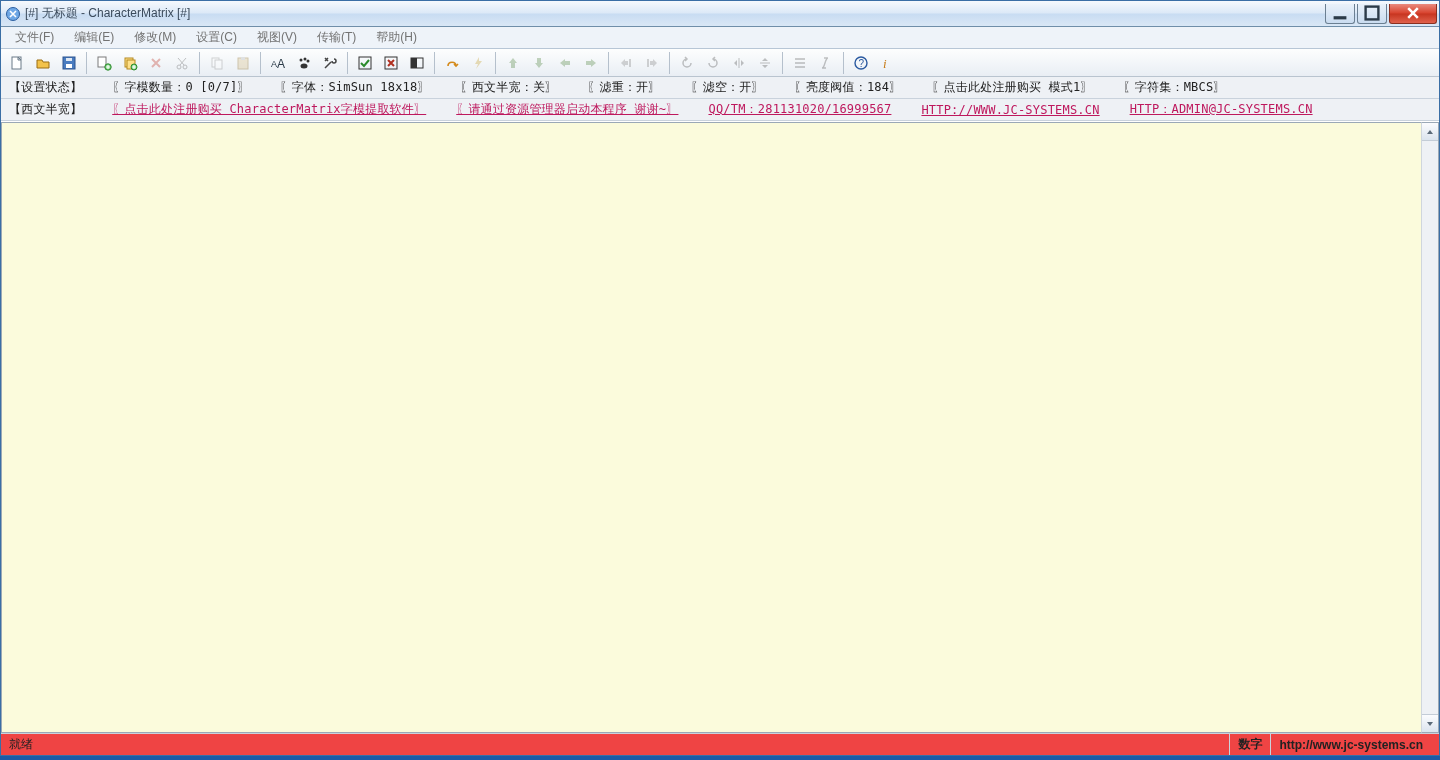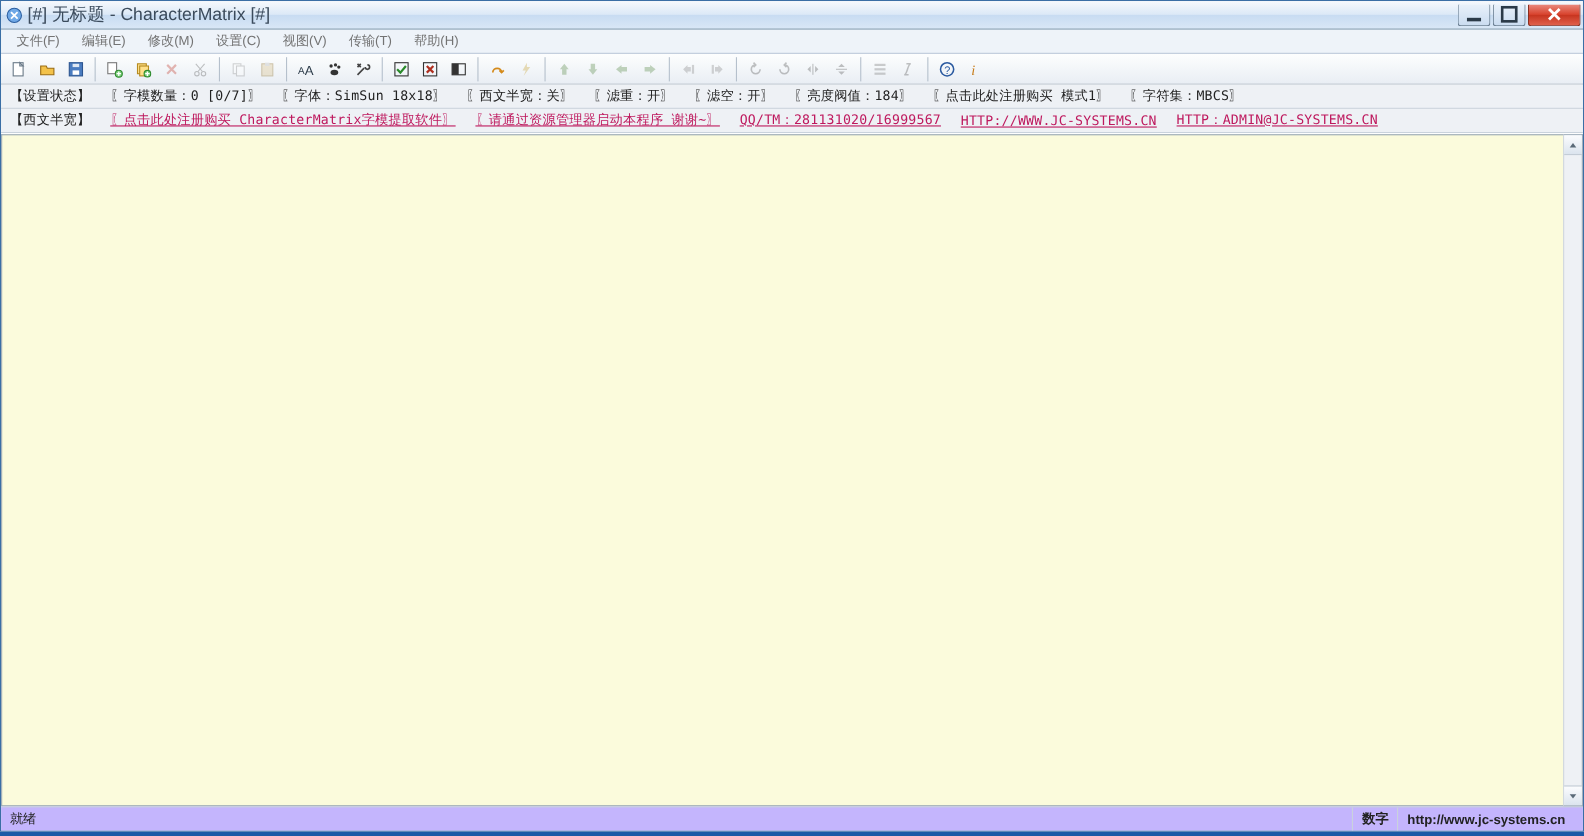"[#] 无标题 - CharacterMatrix [#]" .titlebar .title { font-size: 16px -> 12px }
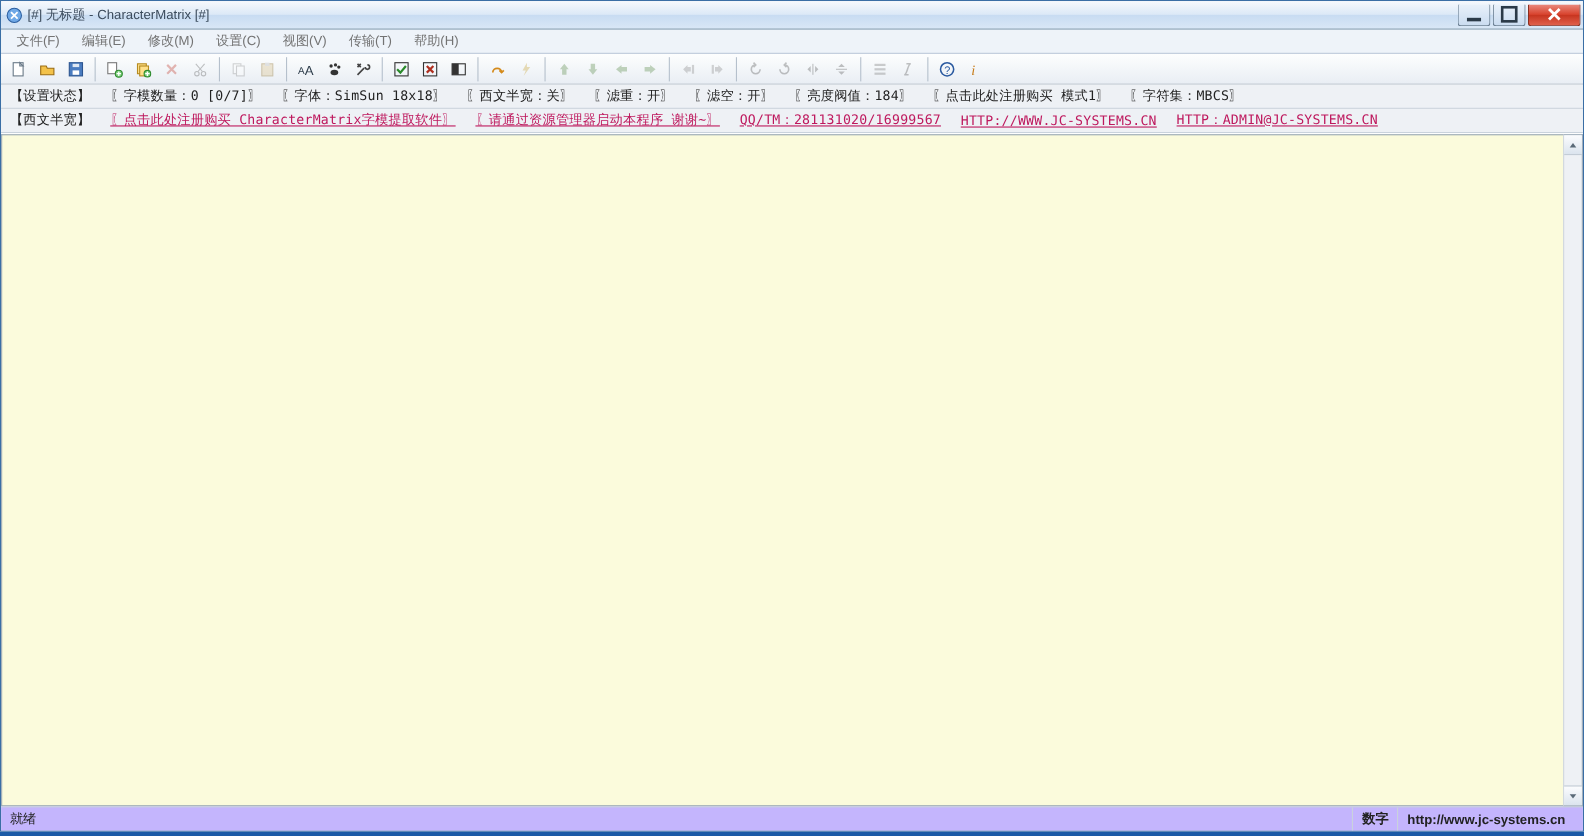"【设置状态】" .statusrow { gap: 18px -> 30px }
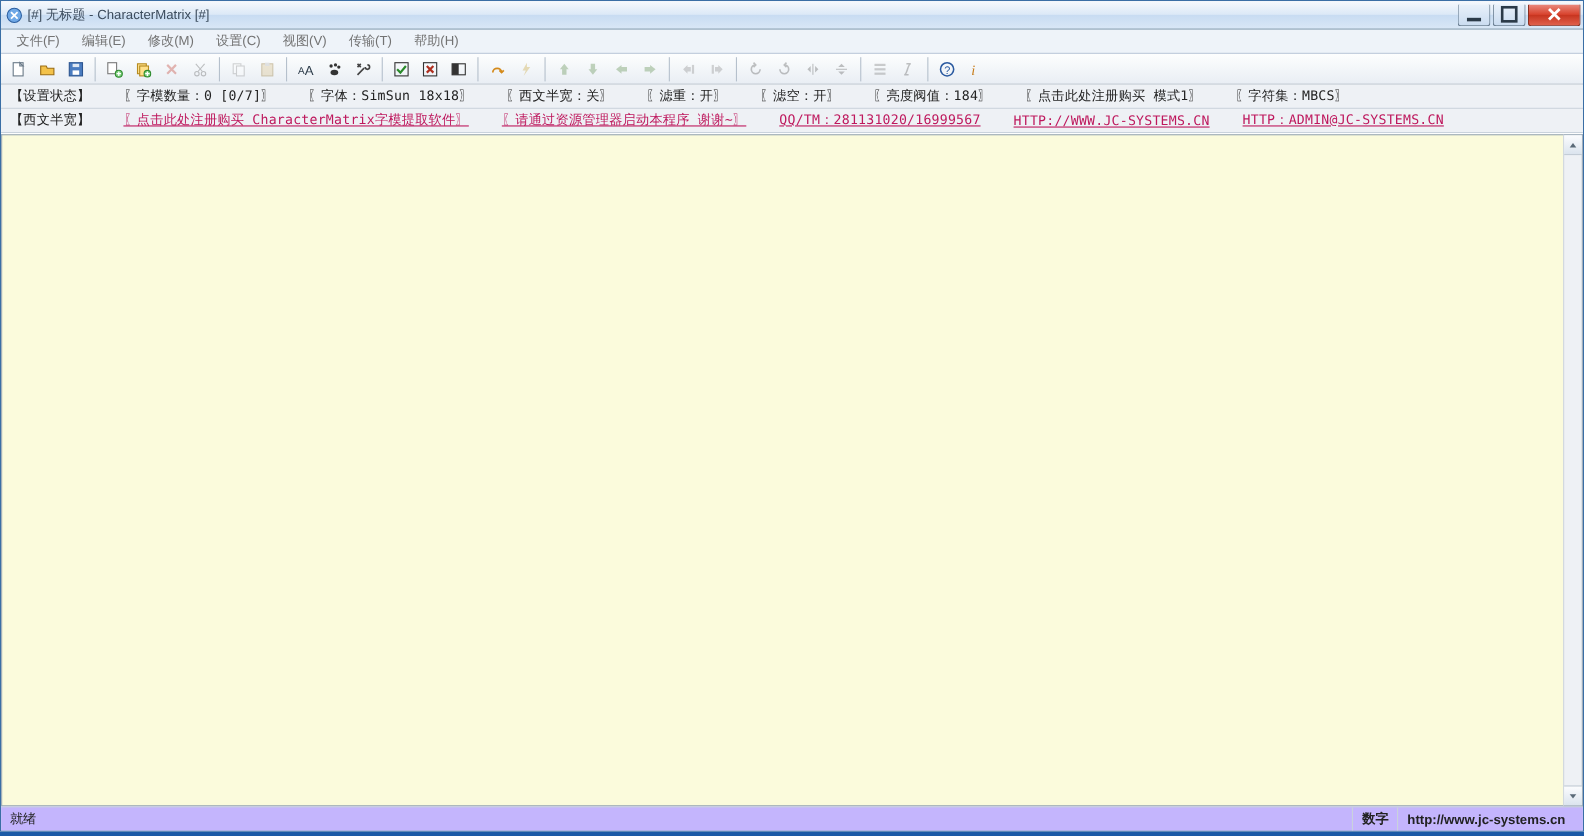"就绪" .statusbar { background: #c4b5fd -> #ef4444 }
